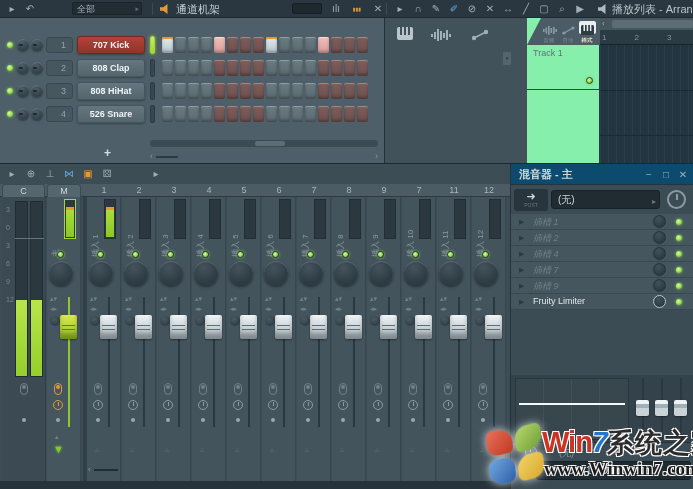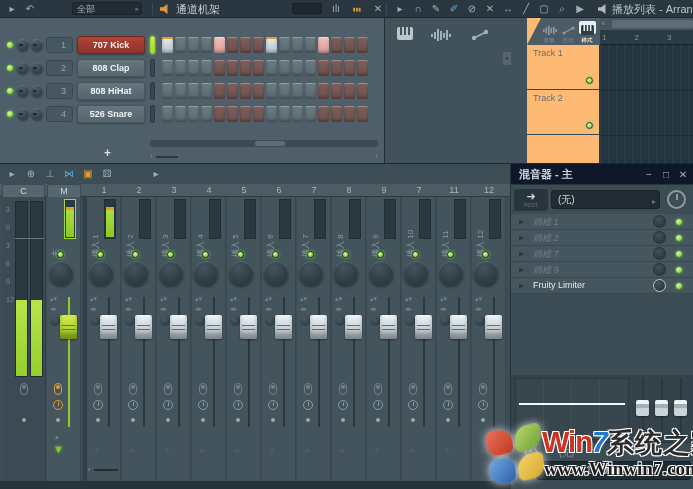"Track 1" .trackcol { background: #fdba74 -> #86efac }
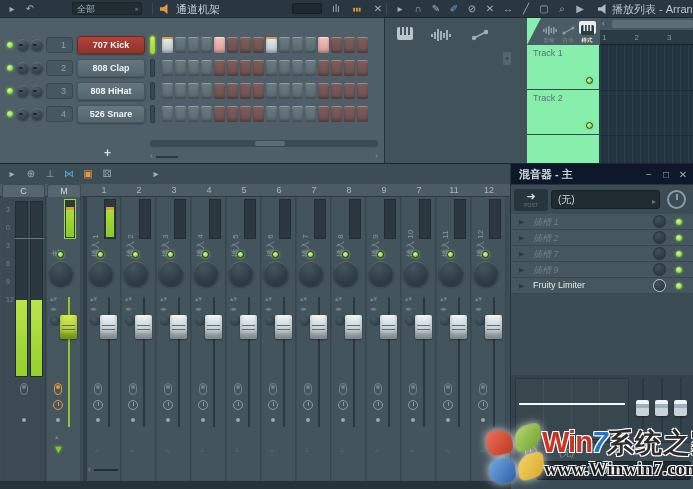"Track 2" div.trackrow { html: <div><span>Track 2</span><span></span></div> -> none }
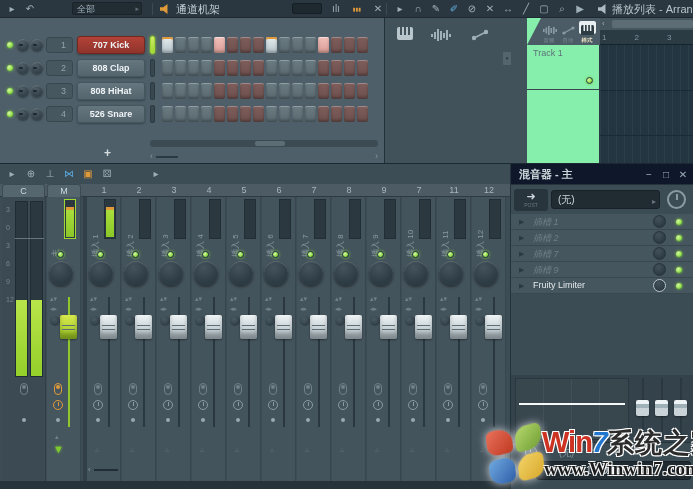"混音器 - 主" .mxtitle { background: #0f172a -> #0c4a6e }
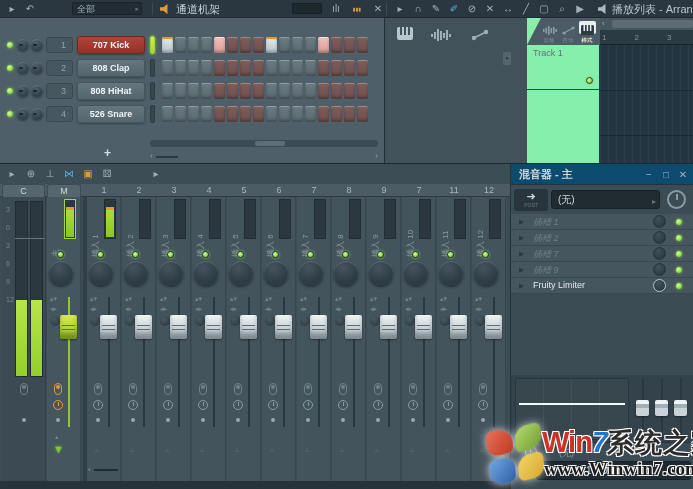"插槽 4" div.slotrow { html: none -> <div> <span>▶</span> <span>插槽 4</span> <span></span> <span></span> </div> }
